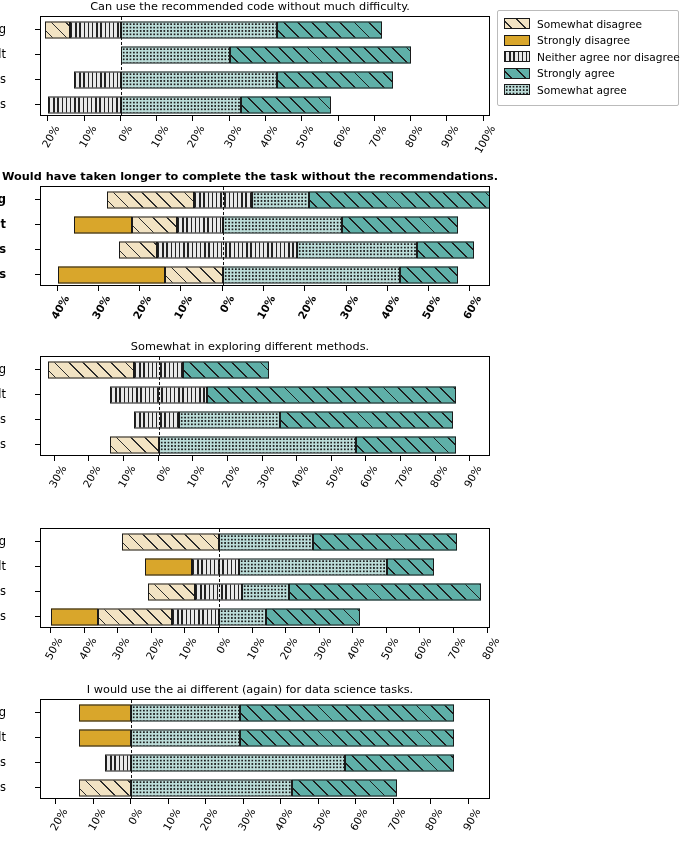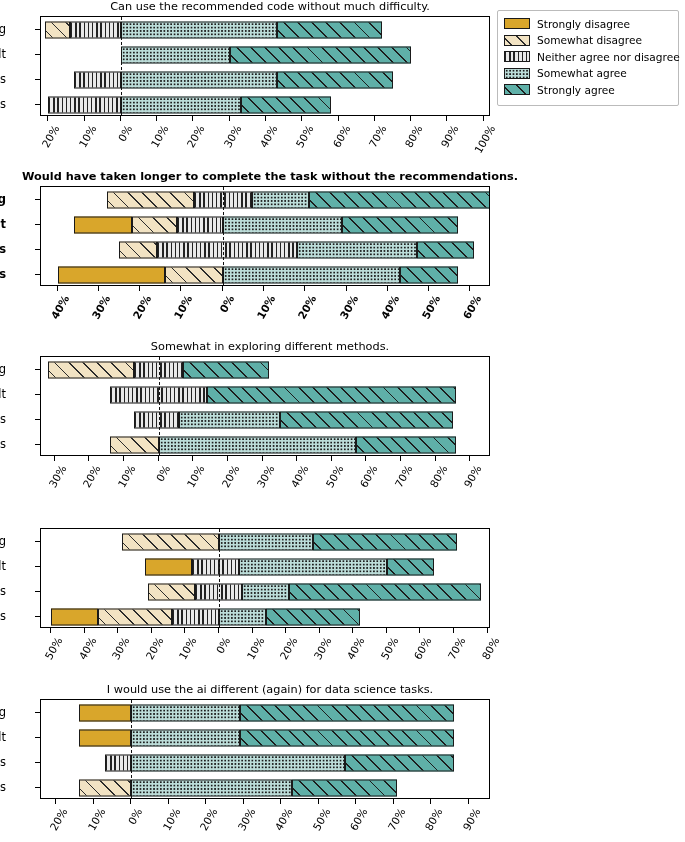"Can use the recommended code" .panel-title { margin-left: 20px -> none }
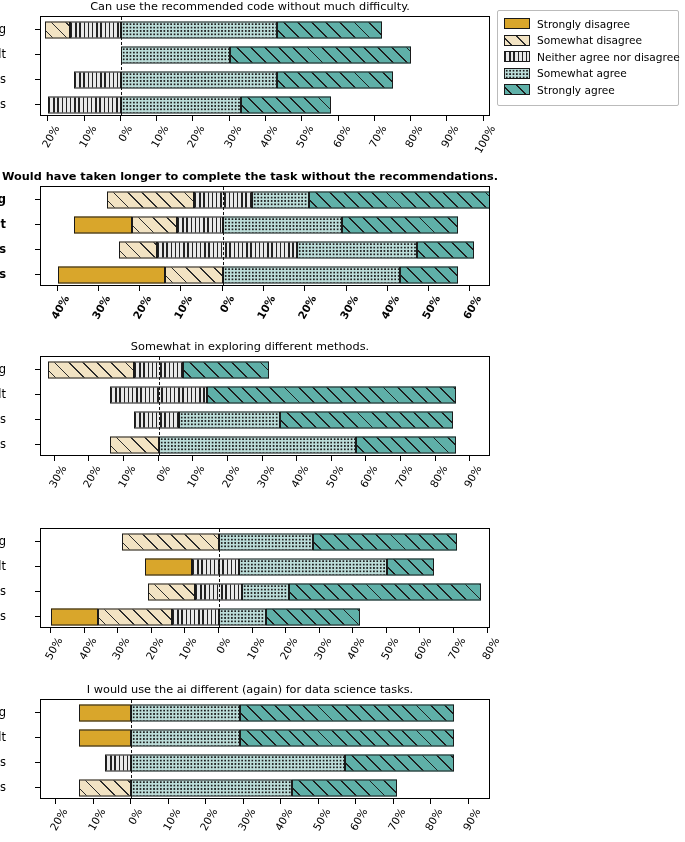"Strongly disagree" div.leg-row { order: before "Somewhat disagree" -> after "Somewhat disagree" }
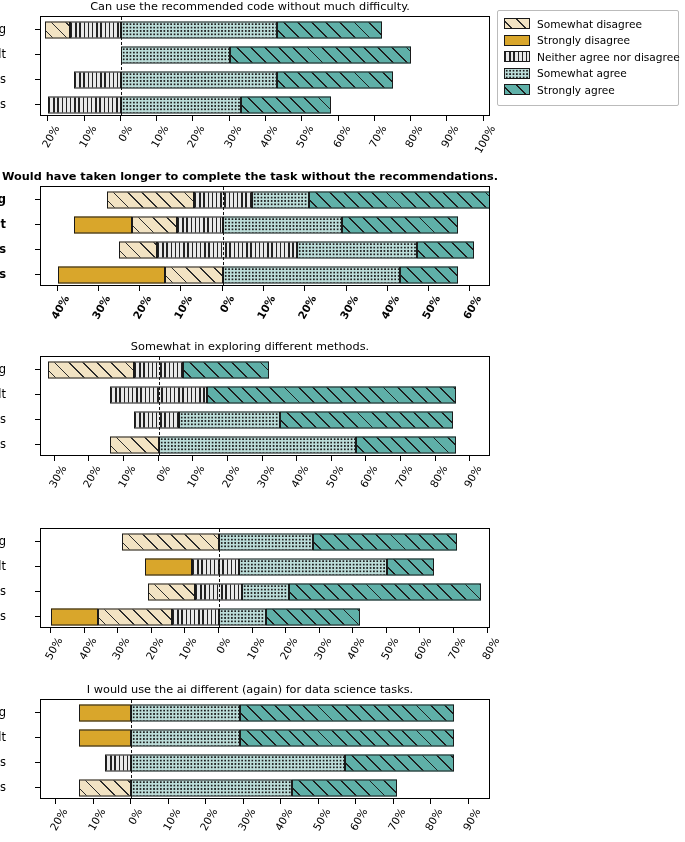"Somewhat agree" div.leg-row { order: before "Strongly agree" -> after "Strongly agree" }
